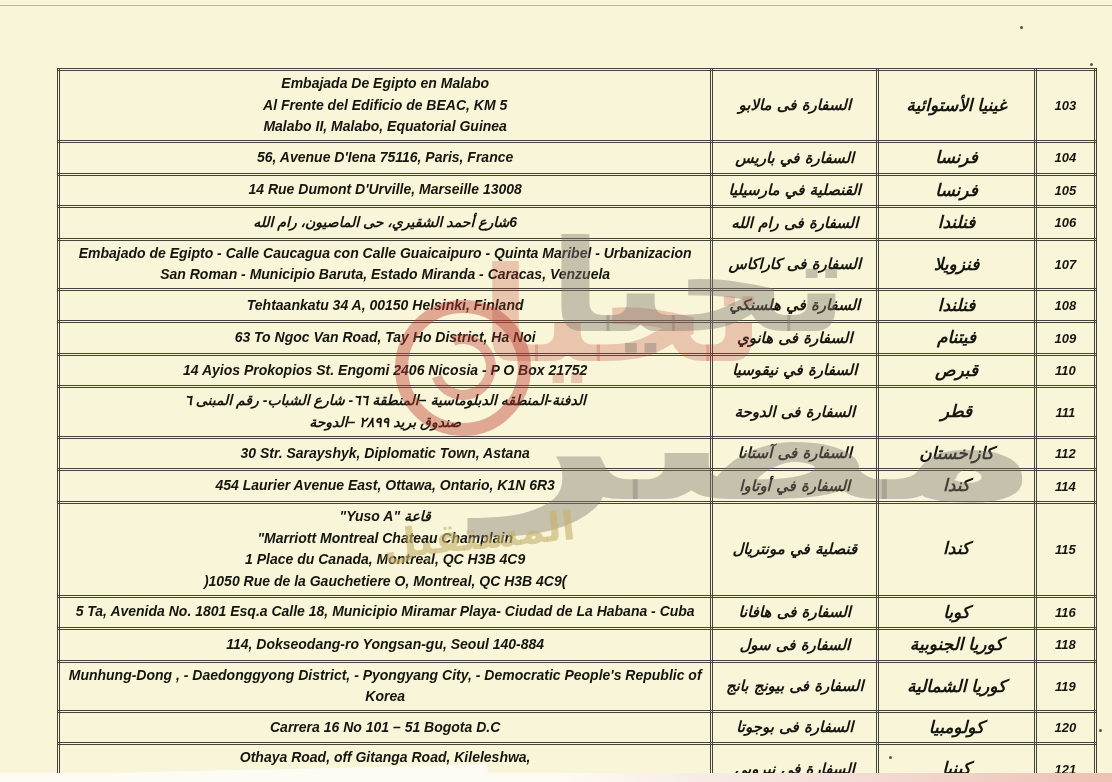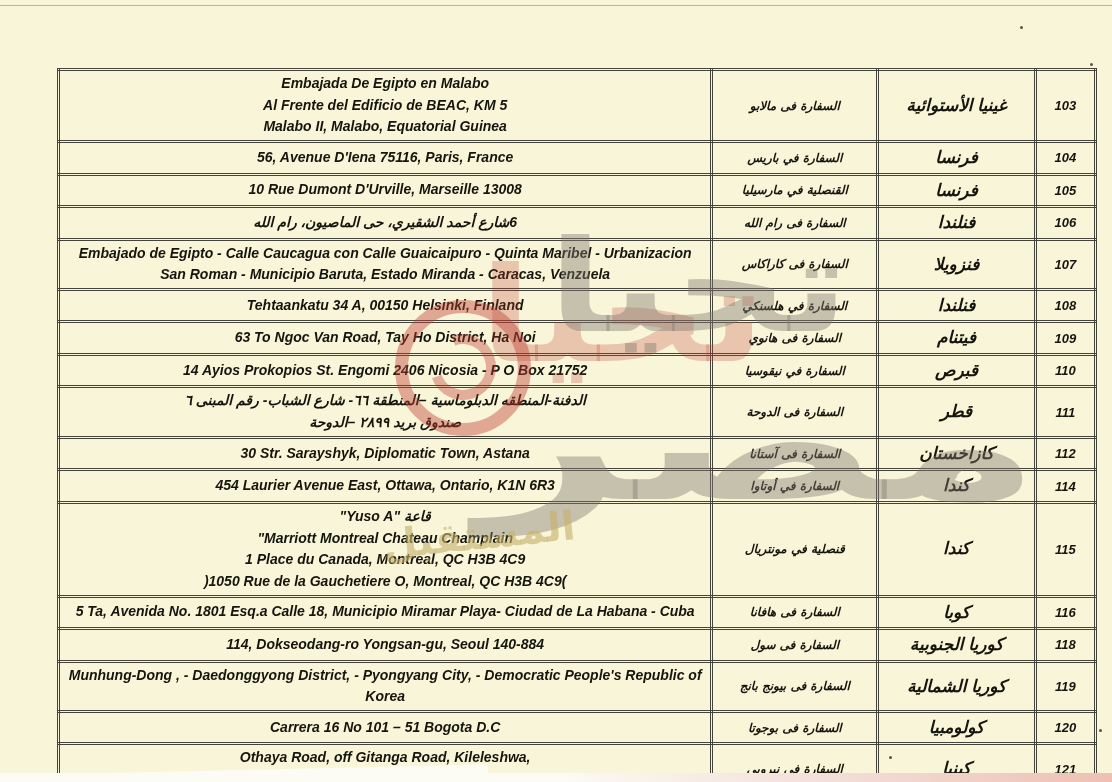"السفارة فى مالابو" td.embassy-c { font-size: 12px -> 15px }
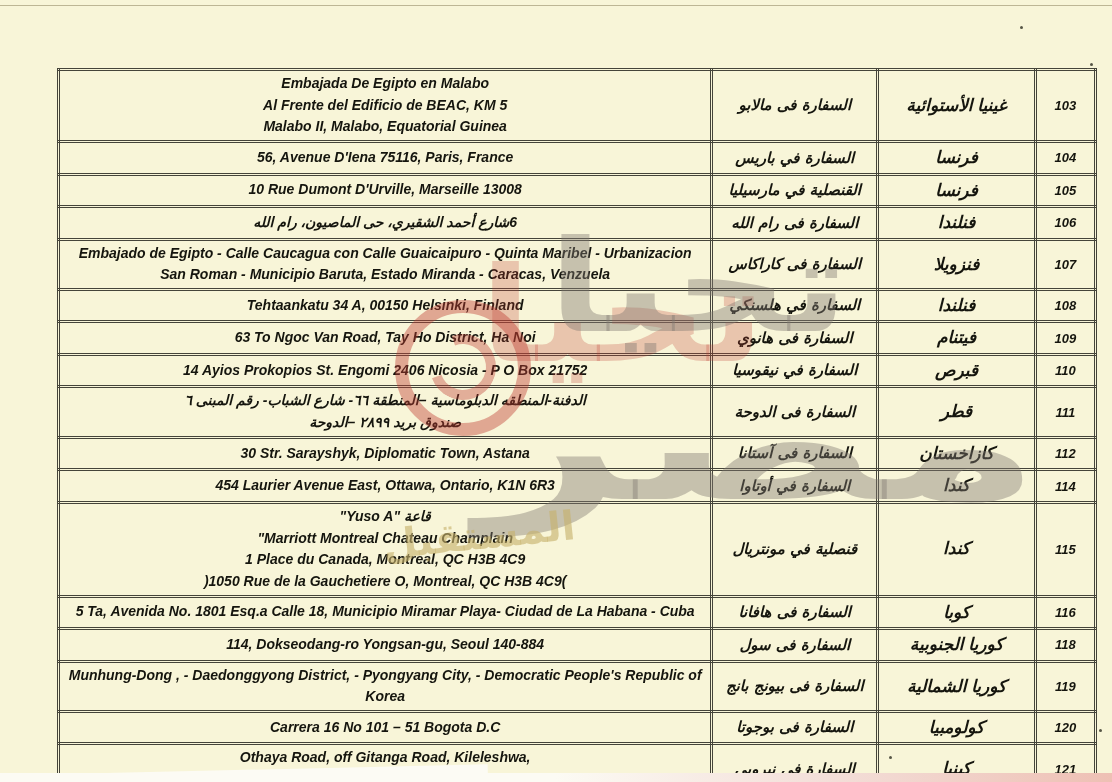"10 Rue Dumont D'Urville, Marseille" td.address { text: 10 -> 14 }
